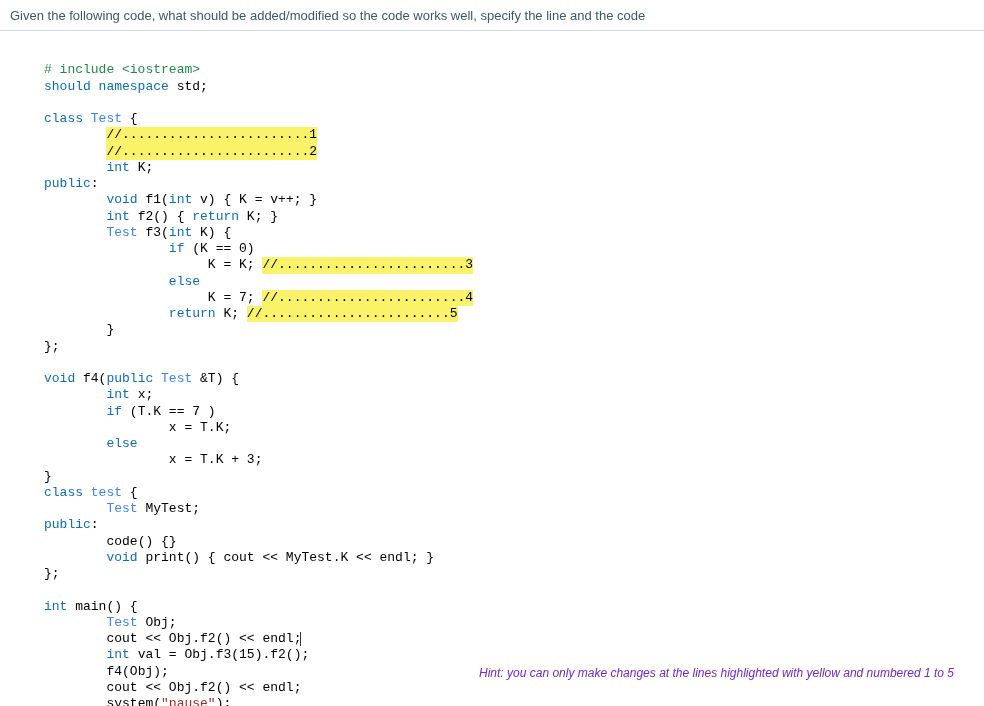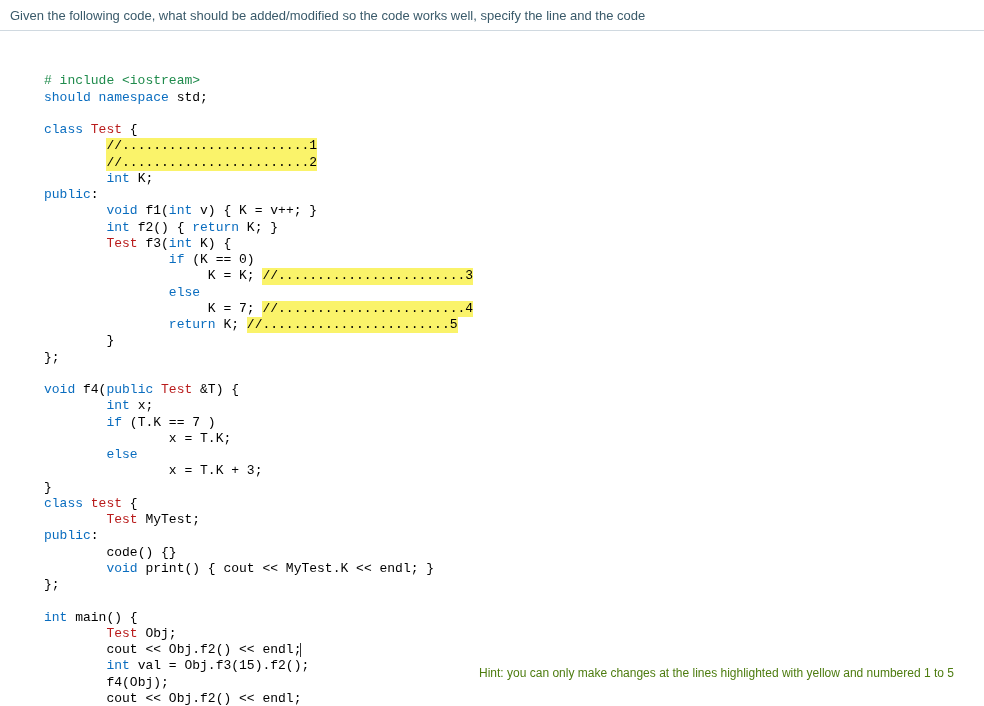"Given the following code, what" .header { margin-bottom: 26px -> 15px }
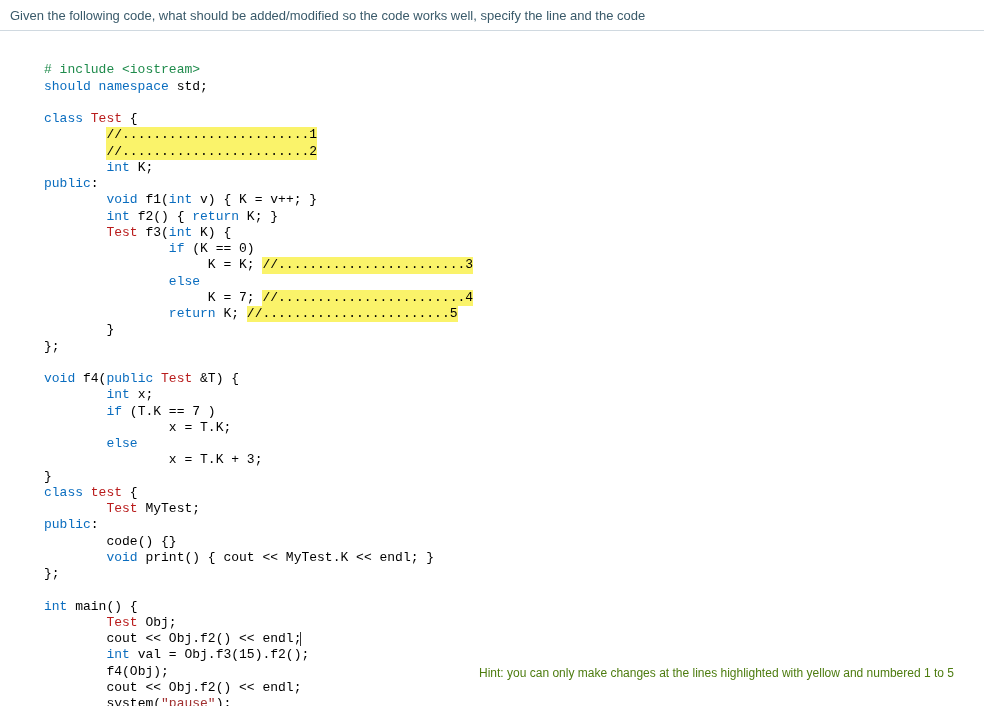"Test" .ty { color: #b91c1c -> #3b82f6 }
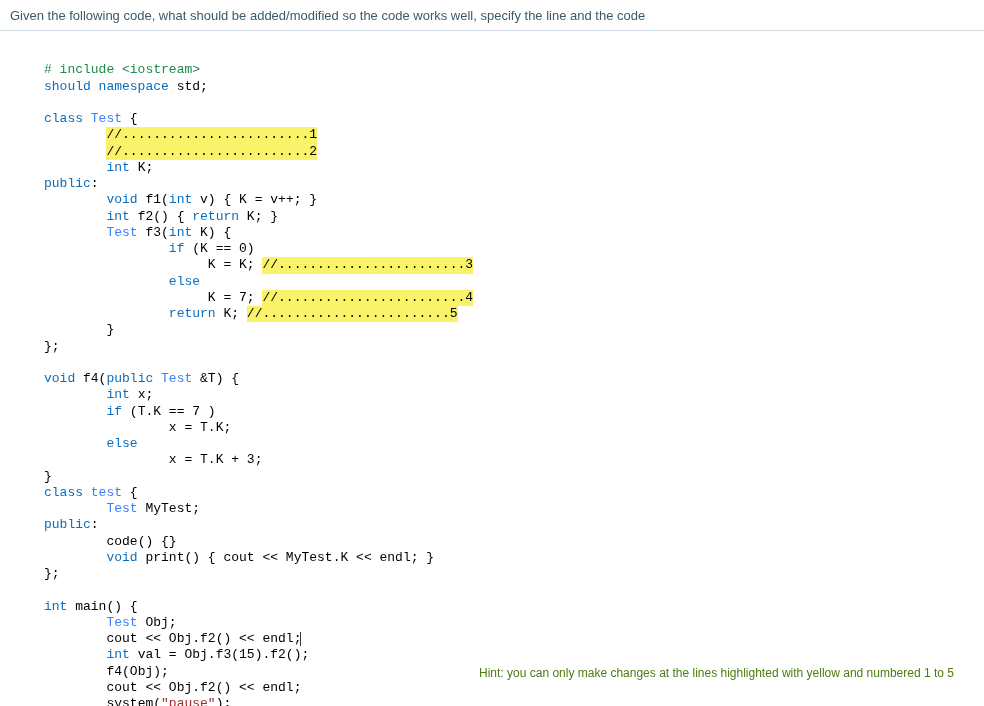"Hint: you can only make" .hint-area { color: #4d7c0f -> #6d28d9; font-style: none -> italic }
